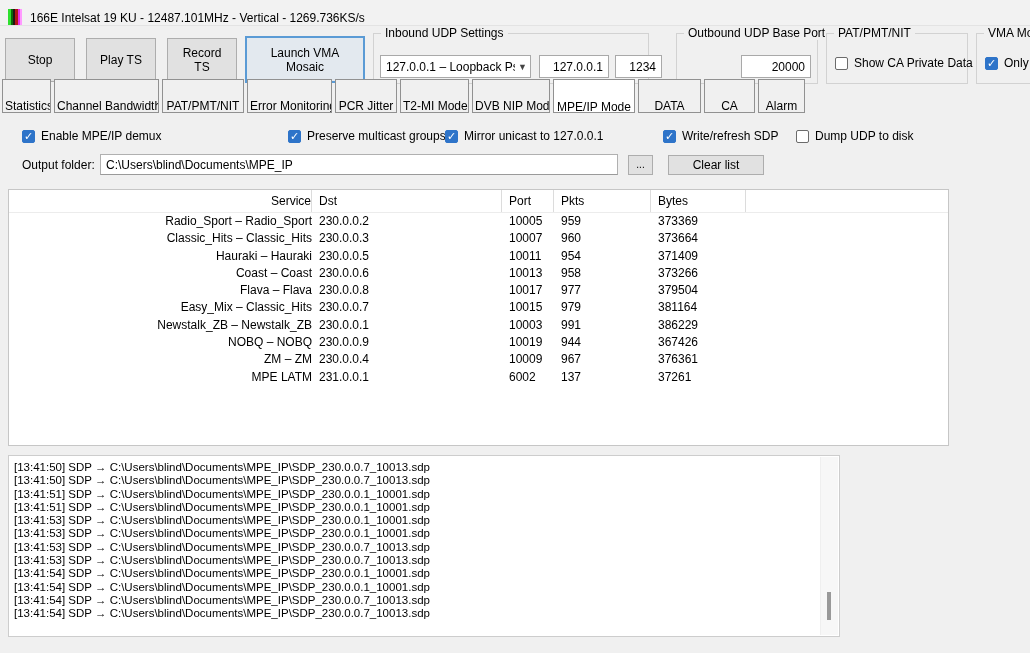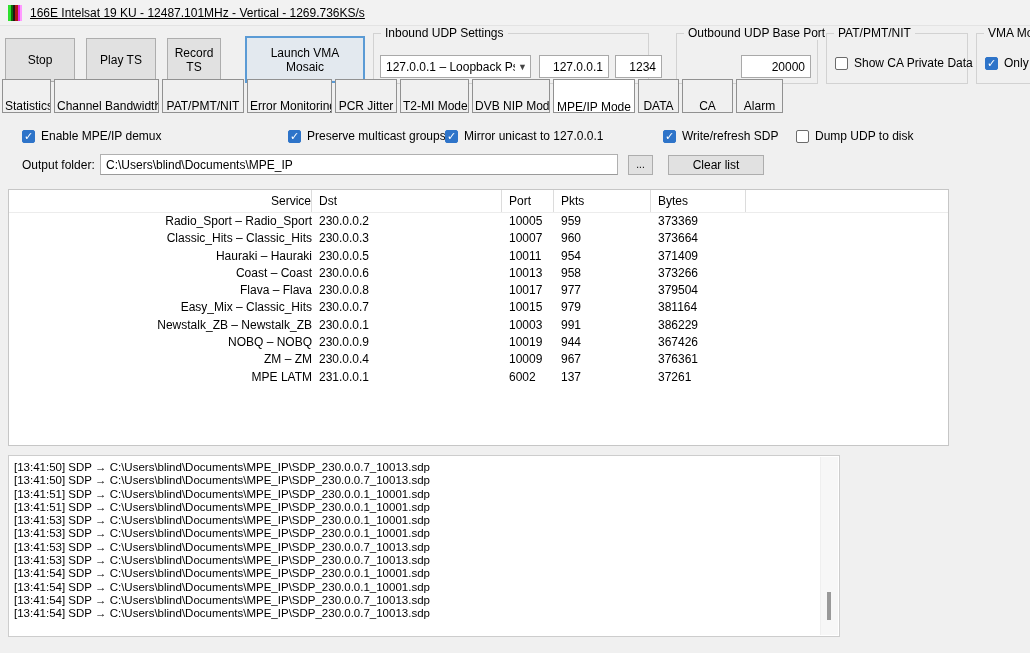"166E Intelsat 19 KU -" .titlebar { align-items: center -> flex-end; text-decoration: underline -> none }
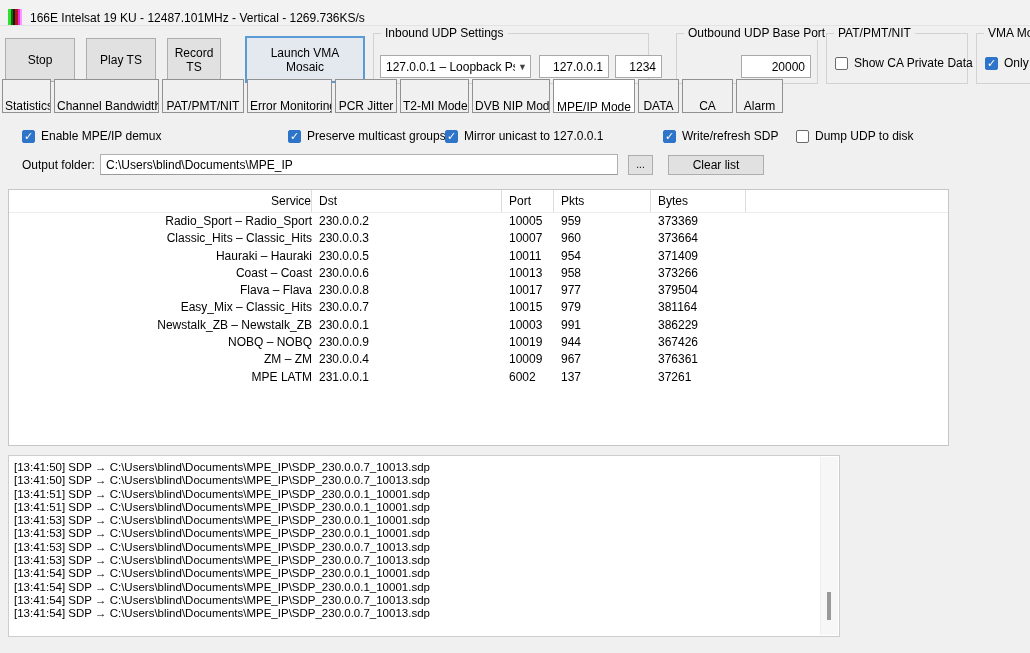"Record TS" .btn-record { width: 54px -> 70px }
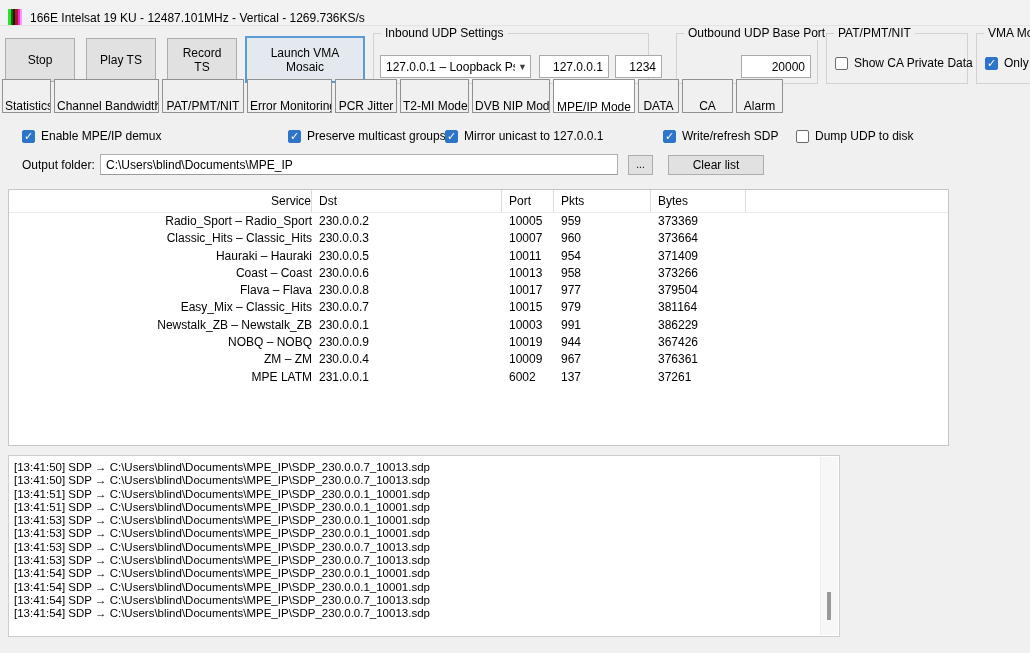"DATA" .tab:nth-child(9) { width: 41px -> 63px }
